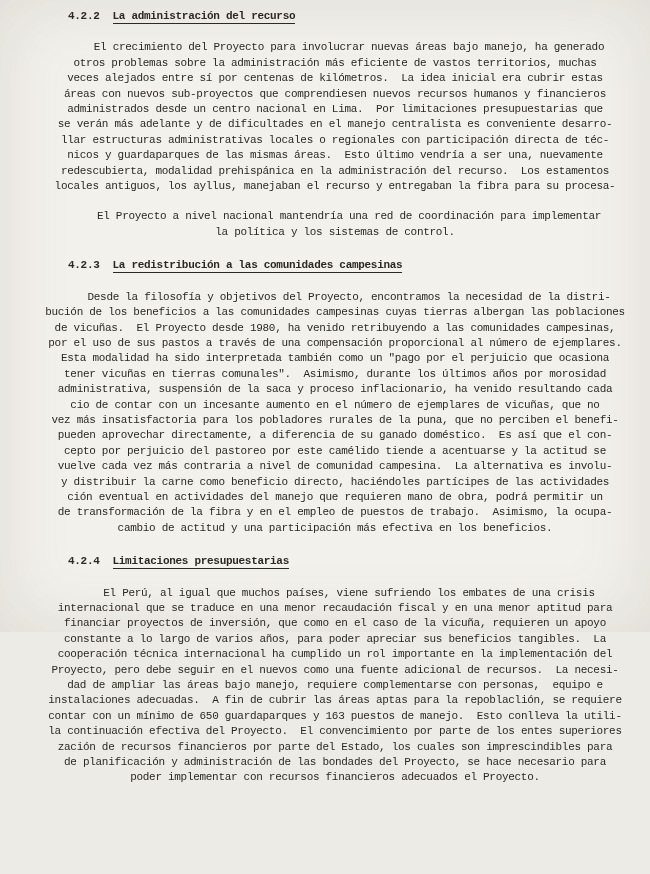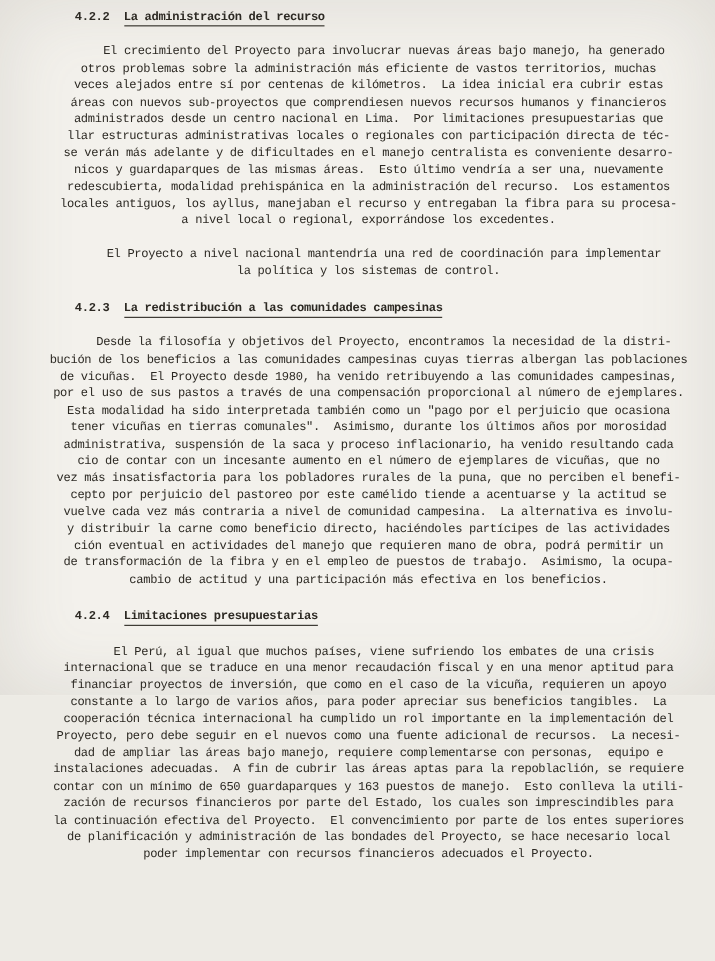"llar estructuras administrativas locales" div.line { order: before "se verán más adelante y" -> after "se verán más adelante y" }
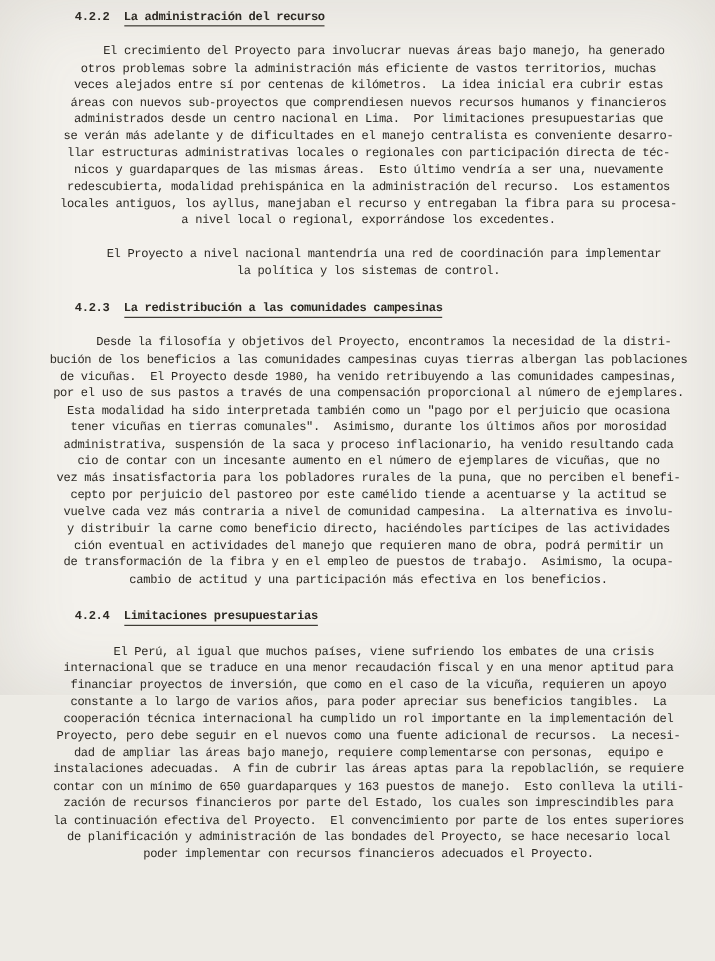"a nivel local o regional," div.line { html: <div>a nivel local o regional, exporrándose los excedentes.</div> -> none }
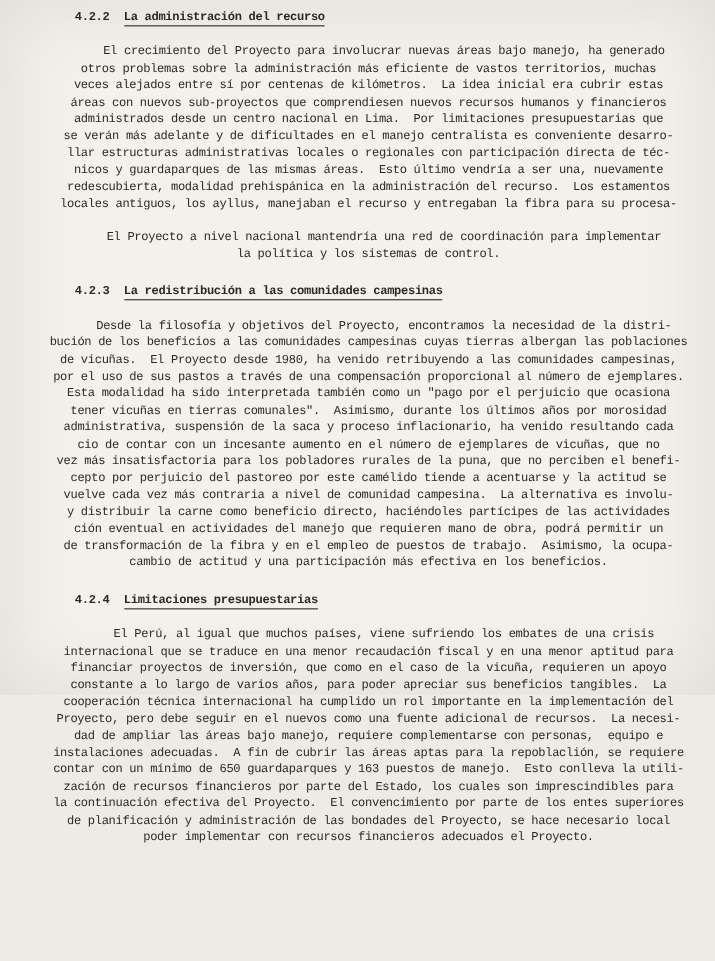"pueden aprovechar directamente, a" div.line { html: none -> <div>pueden aprovechar directamente, a diferencia de su ganado doméstico. Es así que el con-</div> }
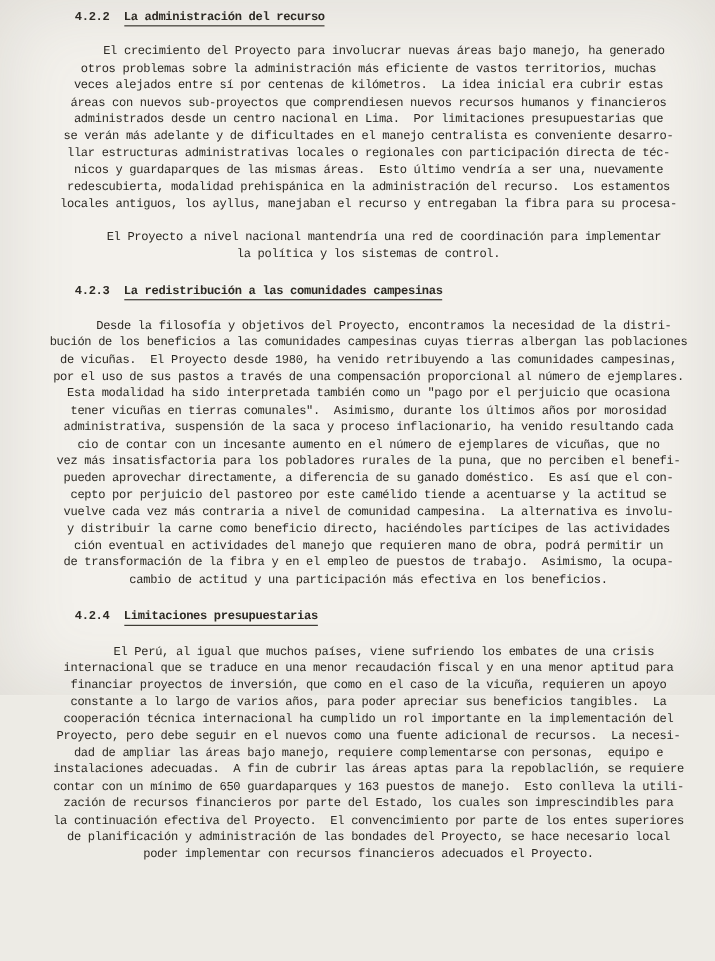"zación de recursos financieros por" div.line { order: before "la continuación efectiva del Proyecto." -> after "la continuación efectiva del Proyecto." }
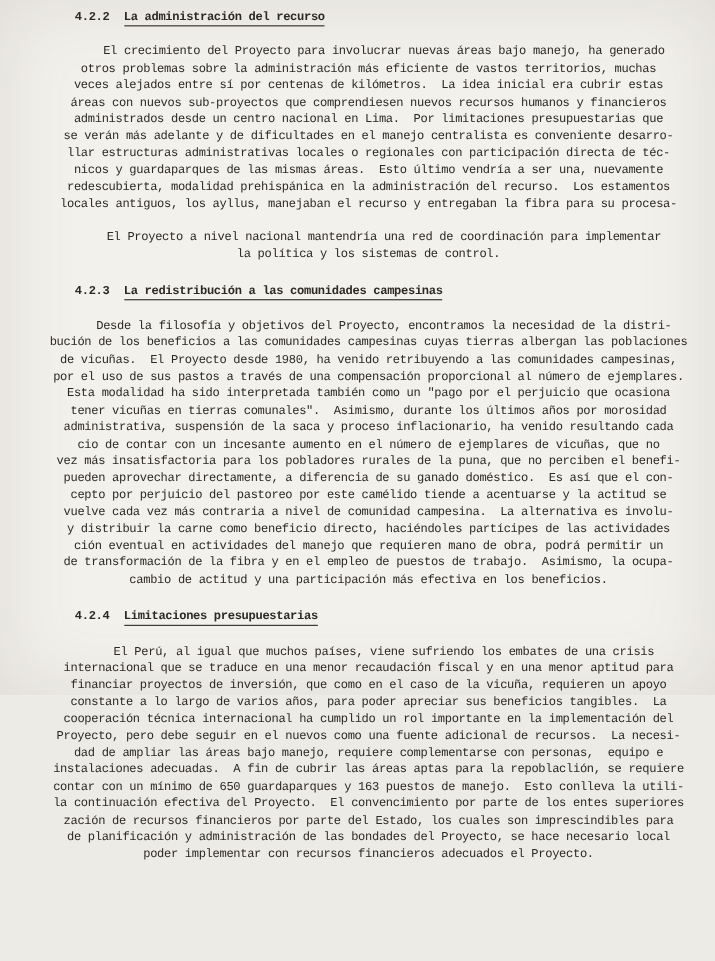"de planificación y administración de" div.line { text: local -> para }
